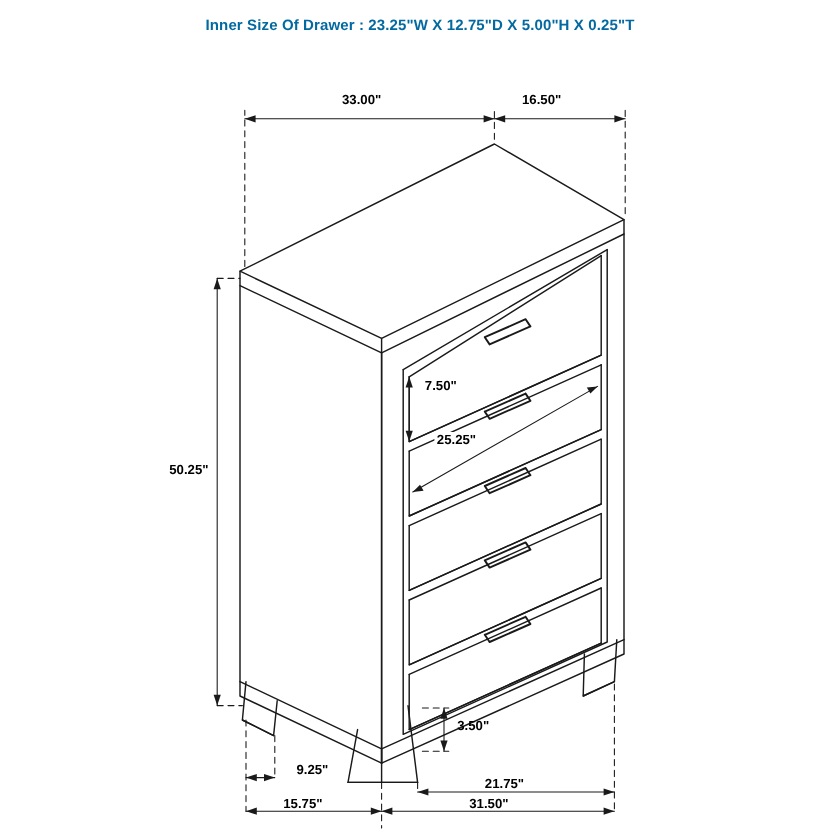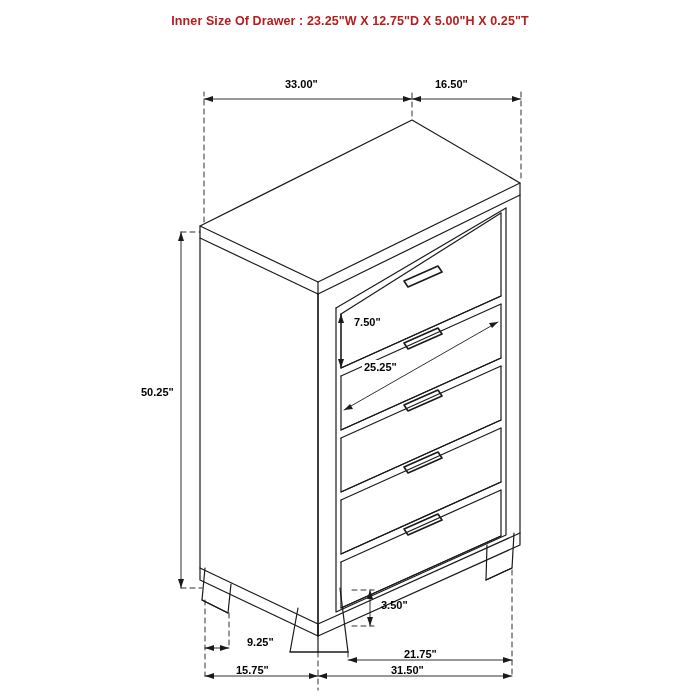"Inner Size Of Drawer :" .title { color: #b91c1c -> #0369a1 }
